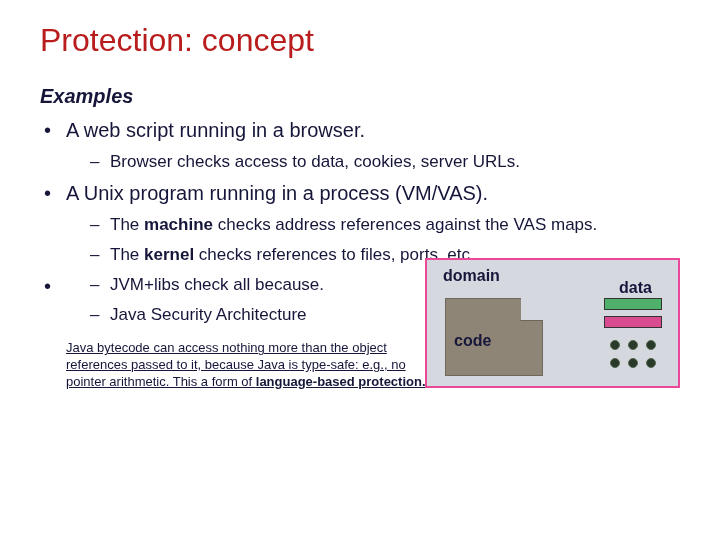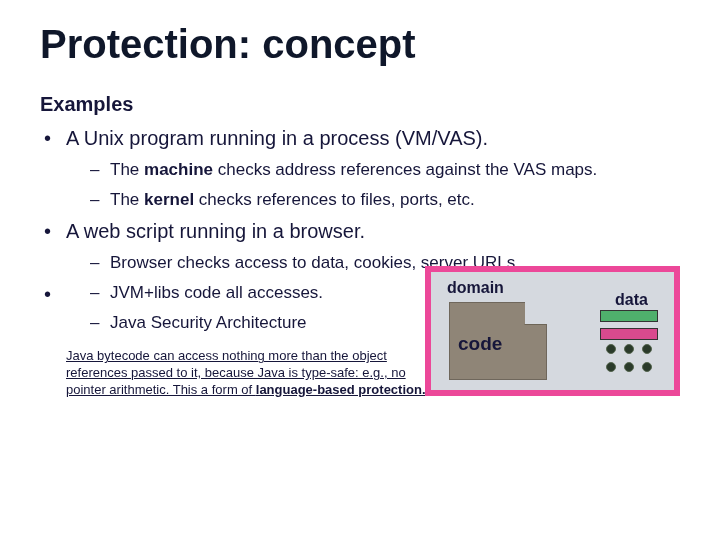"Protection: concept" .title { color: #0f172a -> #b91c1c; font-size: 40px -> 32px; font-weight: bold -> normal }
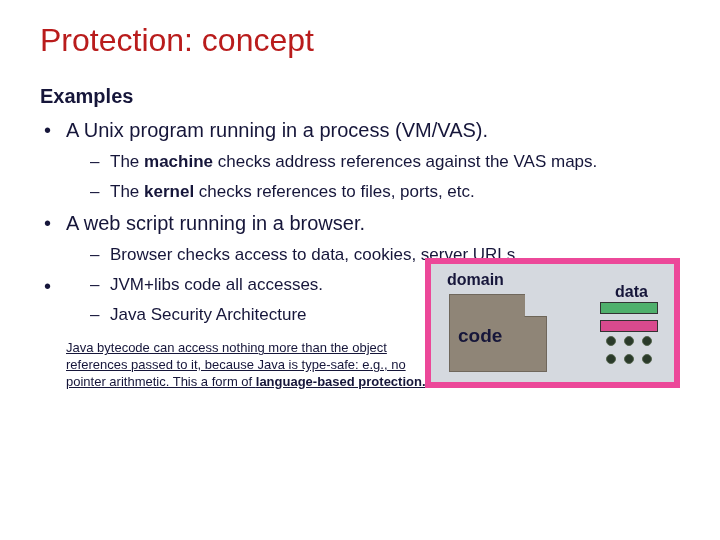"Examples" .subtitle { font-style: none -> italic }
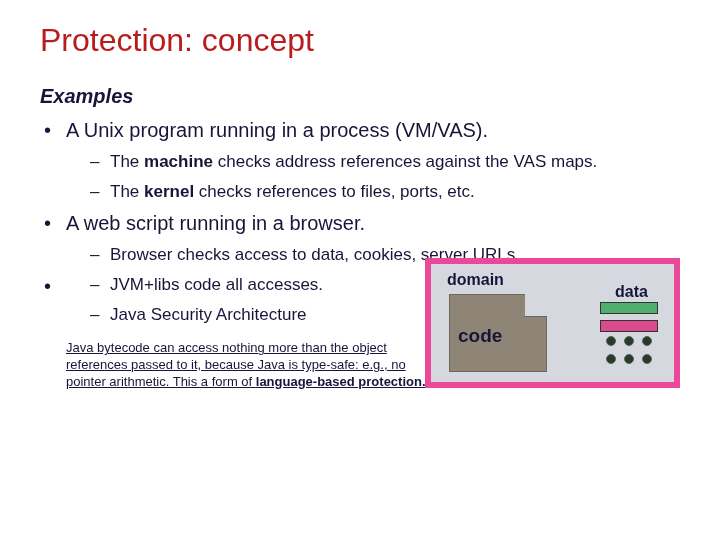"A Unix program running in" li { order: before "A web script running in" -> after "A web script running in" }
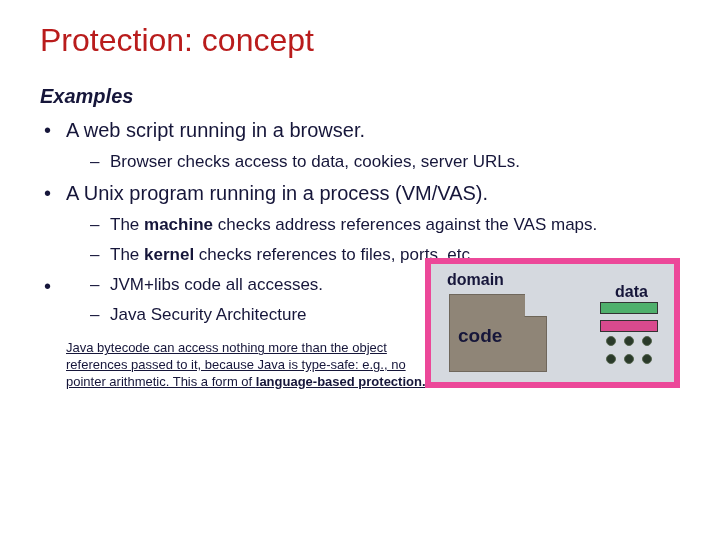"JVM+libs code all accesses." li { text: code all accesses -> check all because }
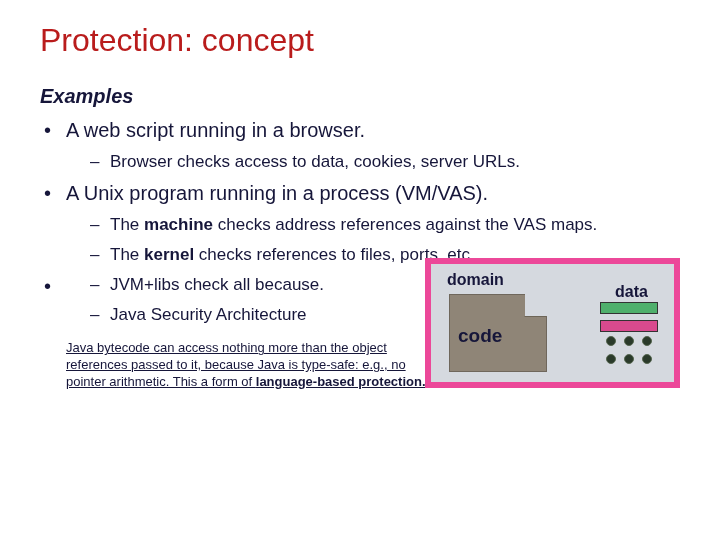"domain" .diagram { border: 6px solid #ec4899 -> 2px solid #ec4899 }
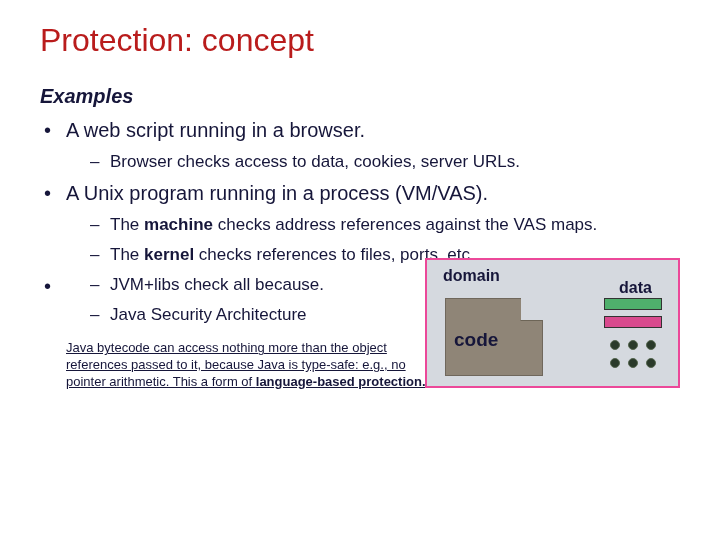"code" .code-label { font-size: 19px -> 16px }
